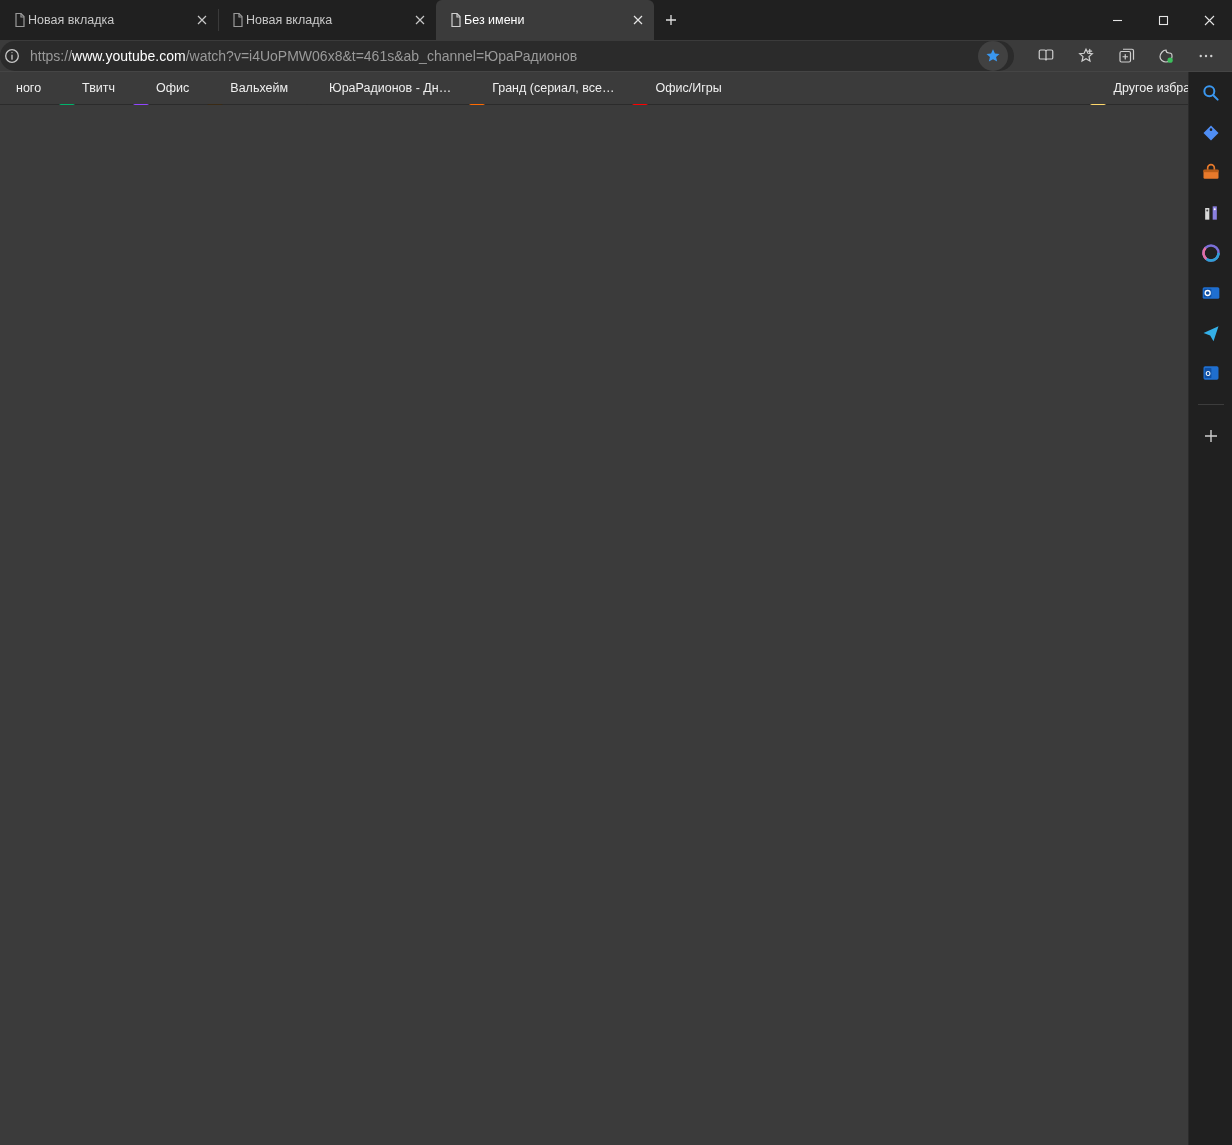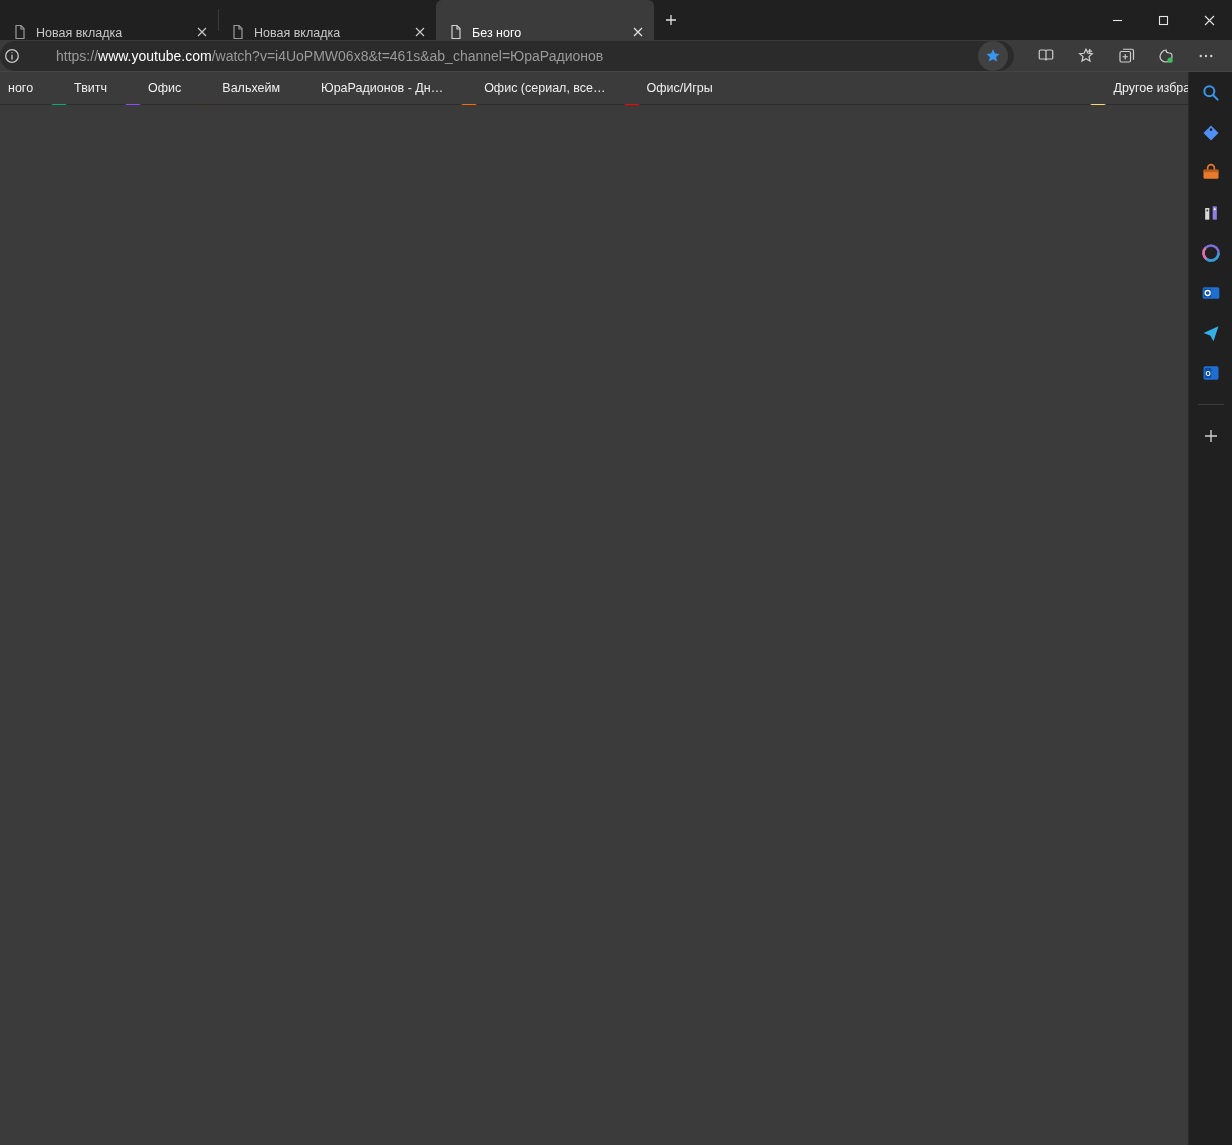"Новая вкладка" .tab { align-items: flex-end -> center; gap: 8px -> none }
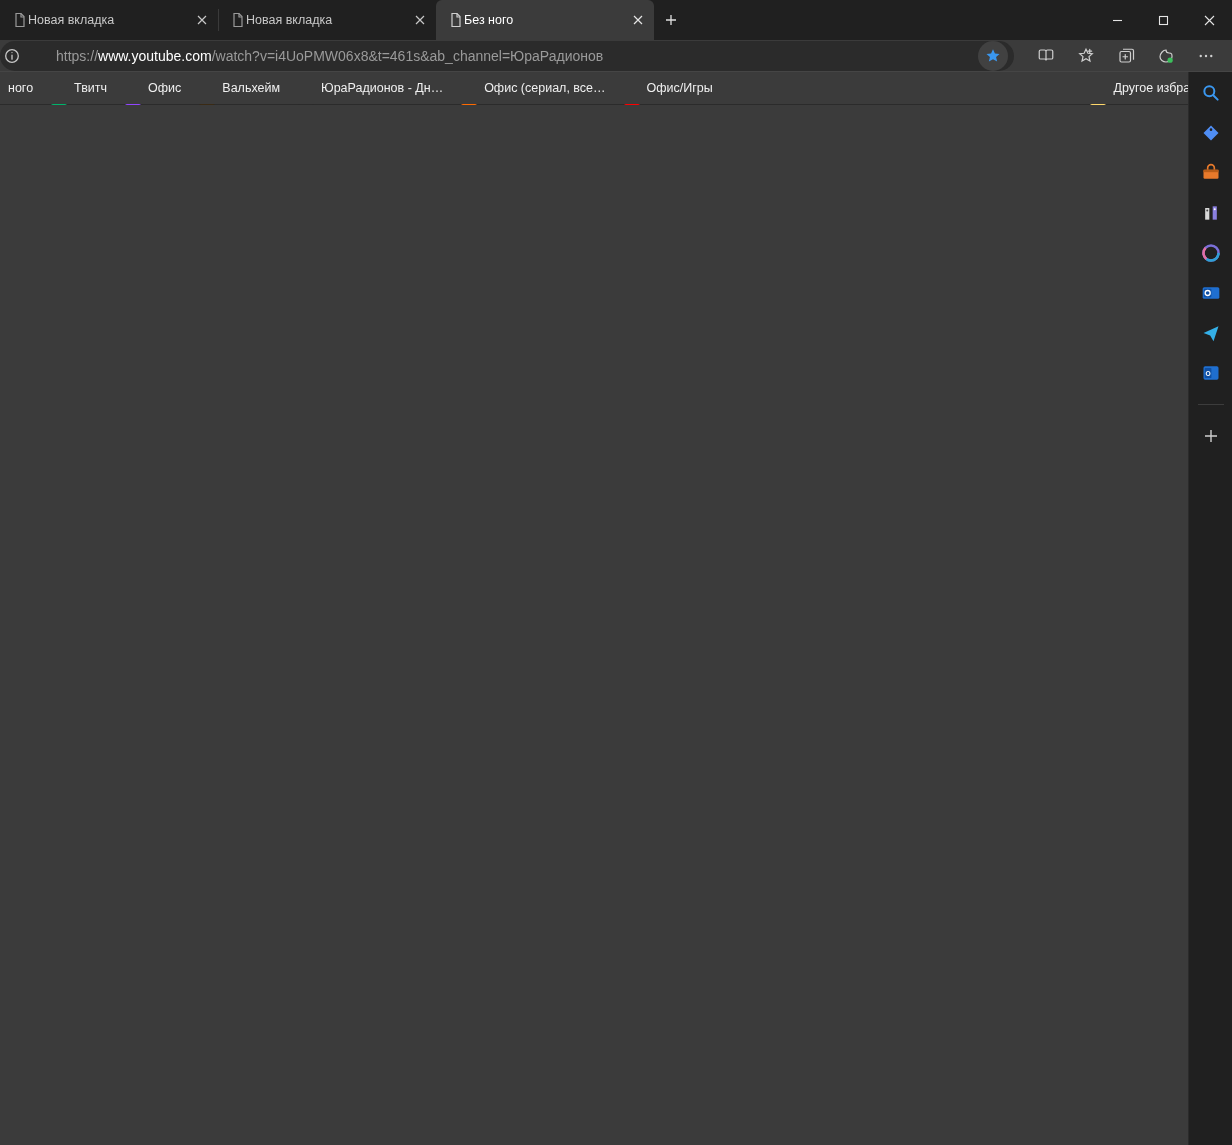"Без ного" span.title { text: ного -> имени }
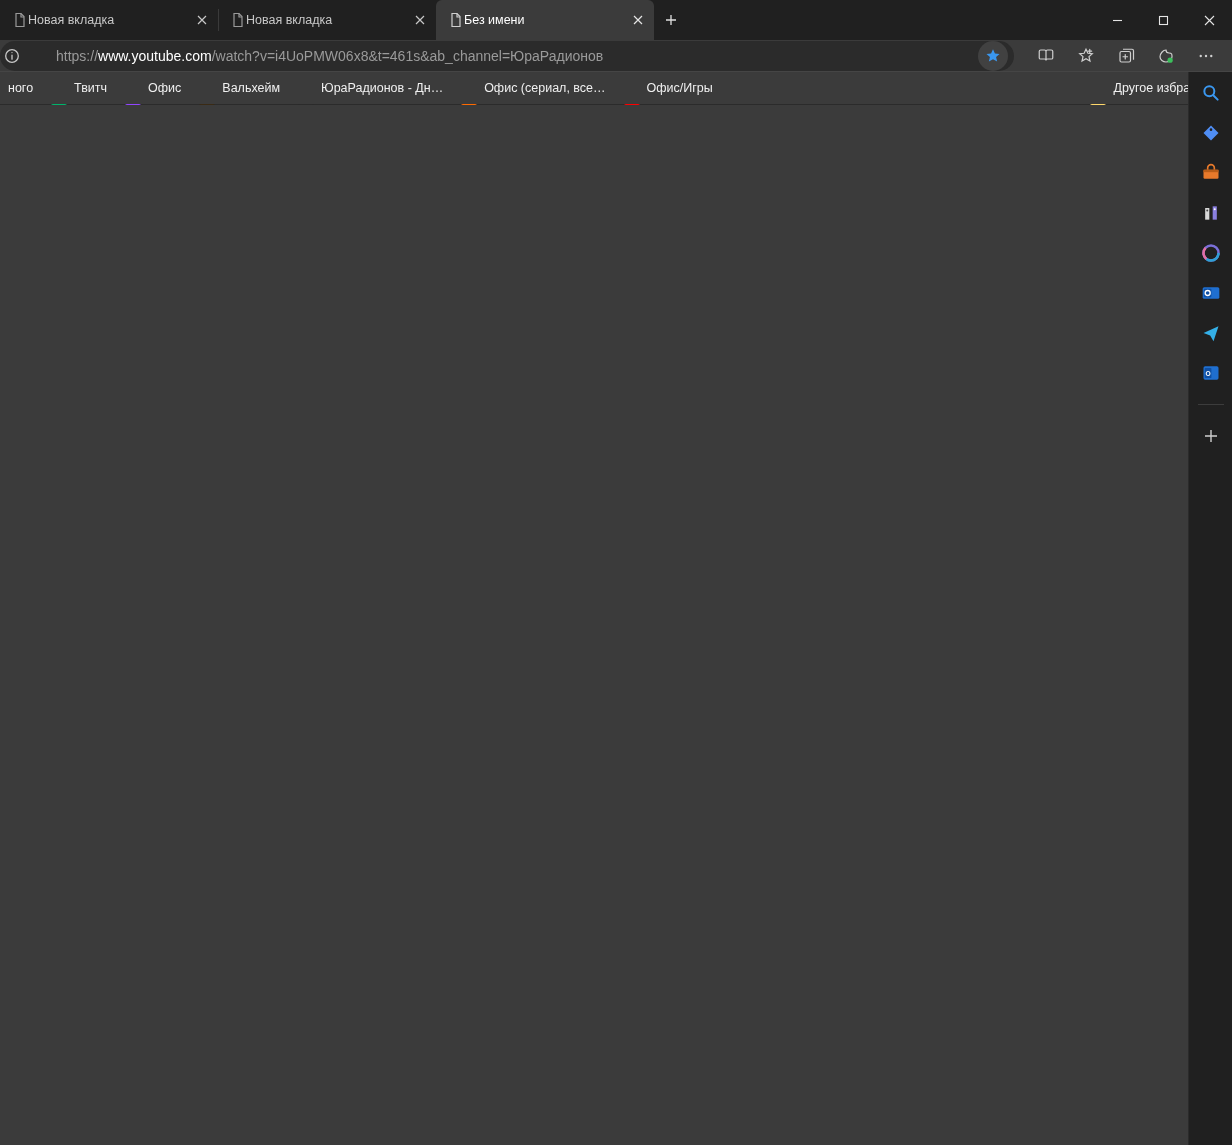"https://www.youtube.com/watch?v=i4UoPMW0" .url { margin-left: 26px -> none }
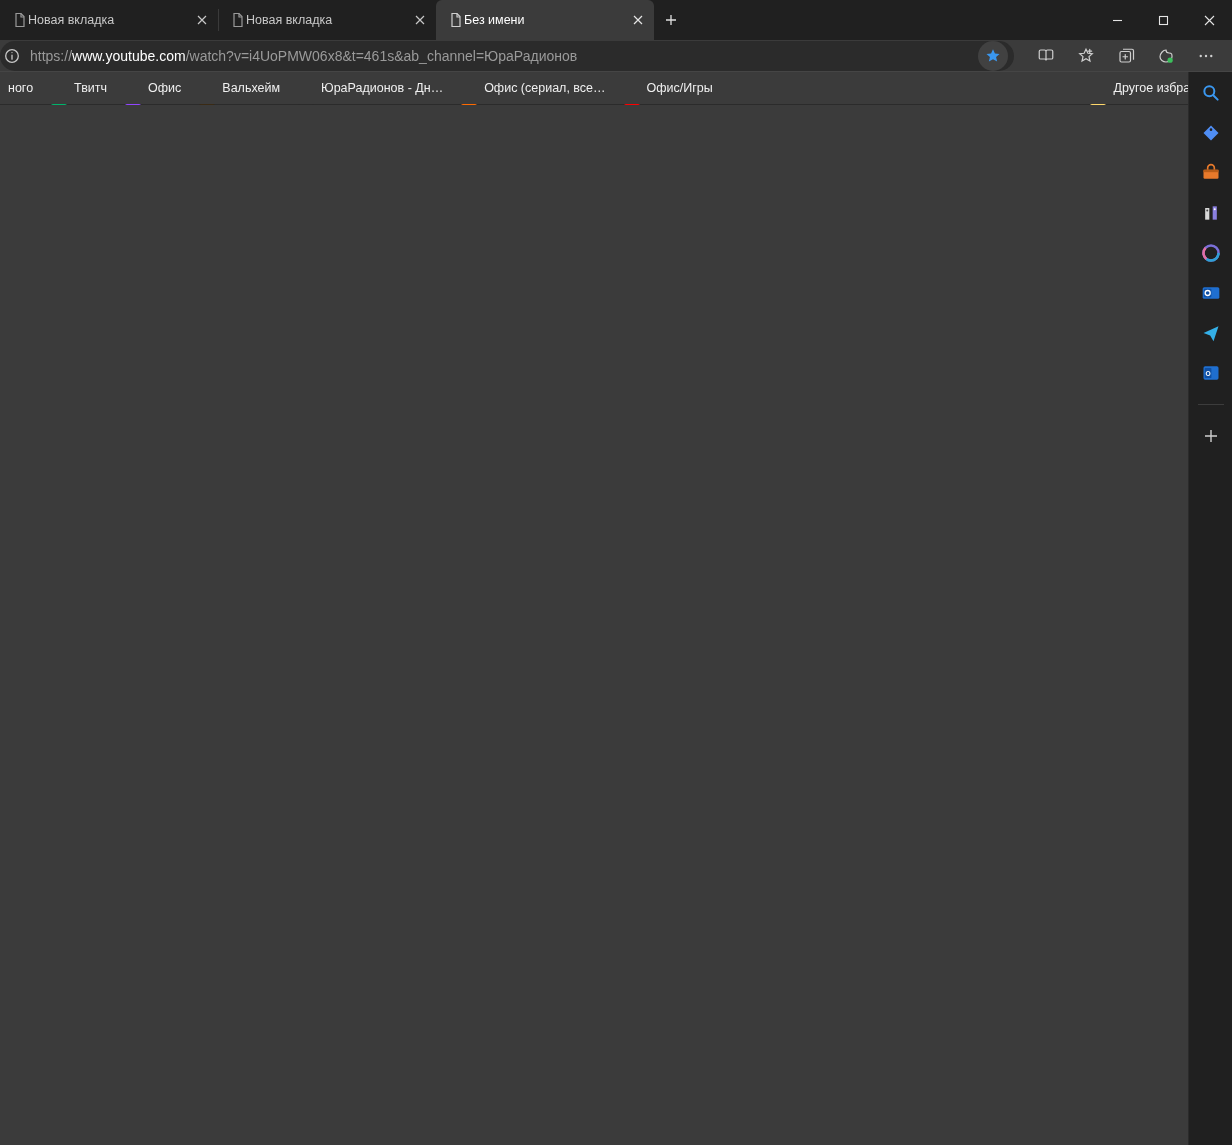"ного" .bm-partial { padding-left: 8px -> 16px }
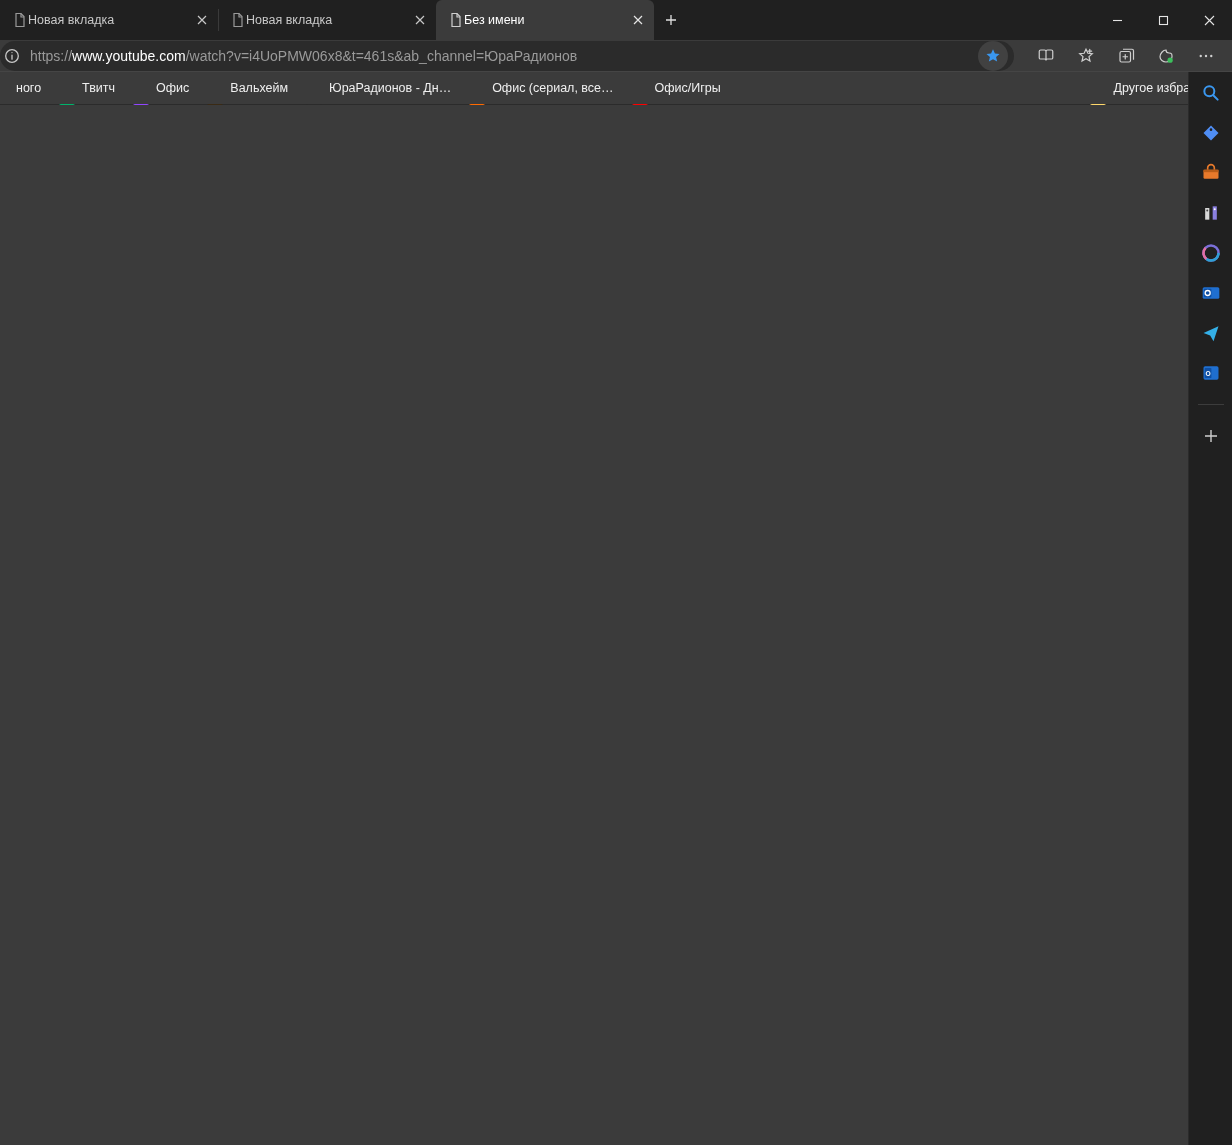"Офис (сериал, все…" span.bm-label { text: Офис -> Гранд }
